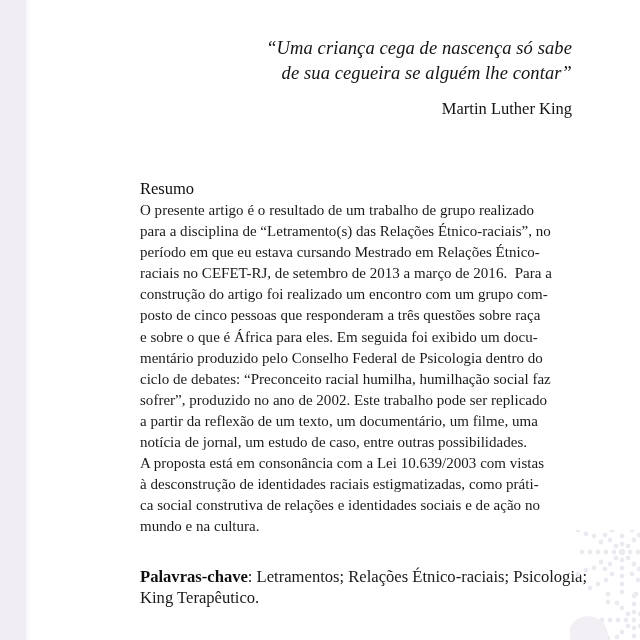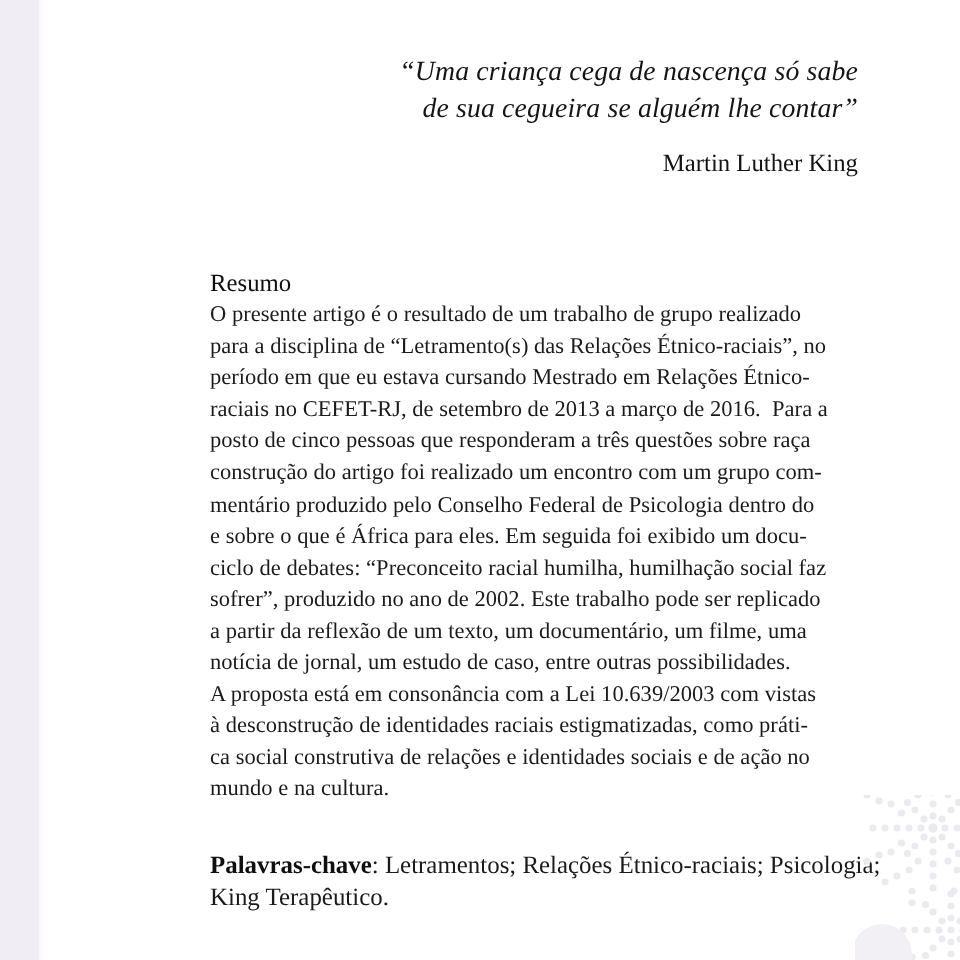"posto de cinco pessoas que" div.body-line { order: before "construção do artigo foi realizado" -> after "construção do artigo foi realizado" }
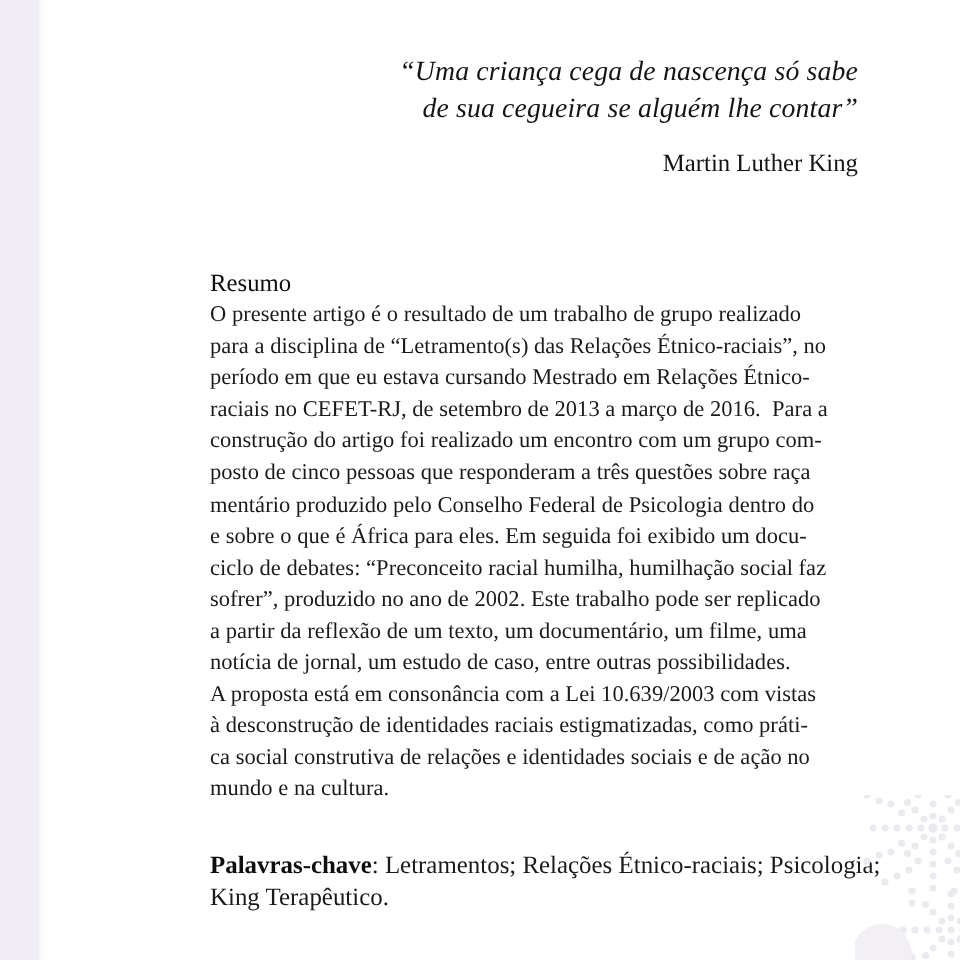"mentário produzido pelo Conselho Federal" div.body-line { order: before "e sobre o que é" -> after "e sobre o que é" }
